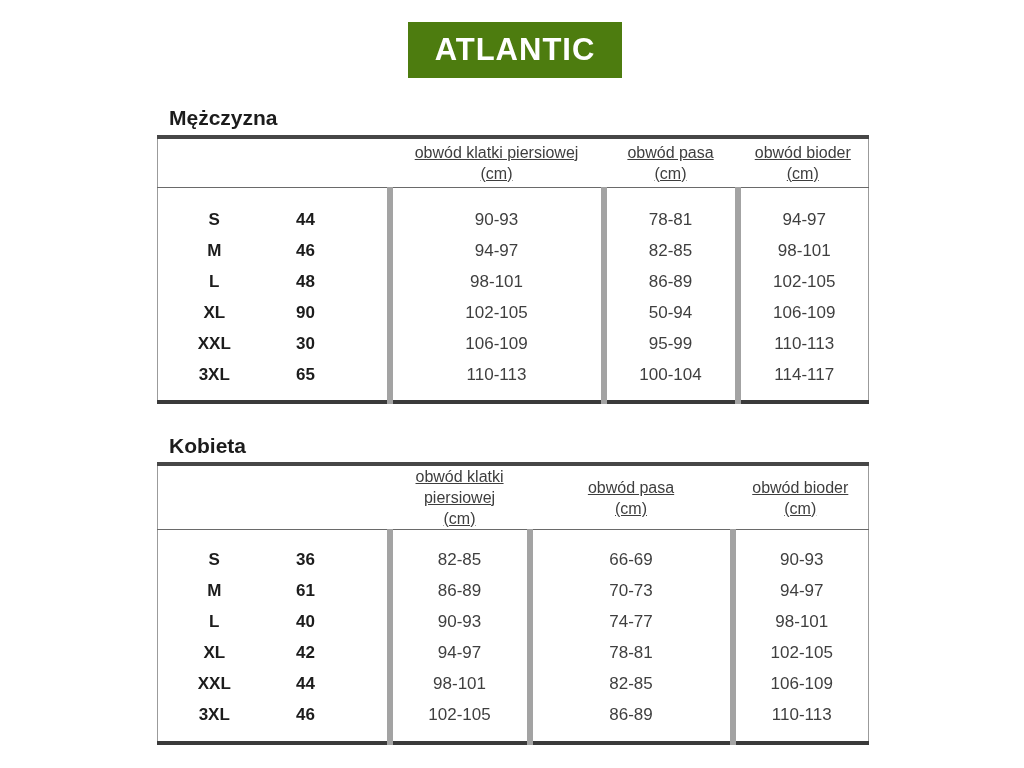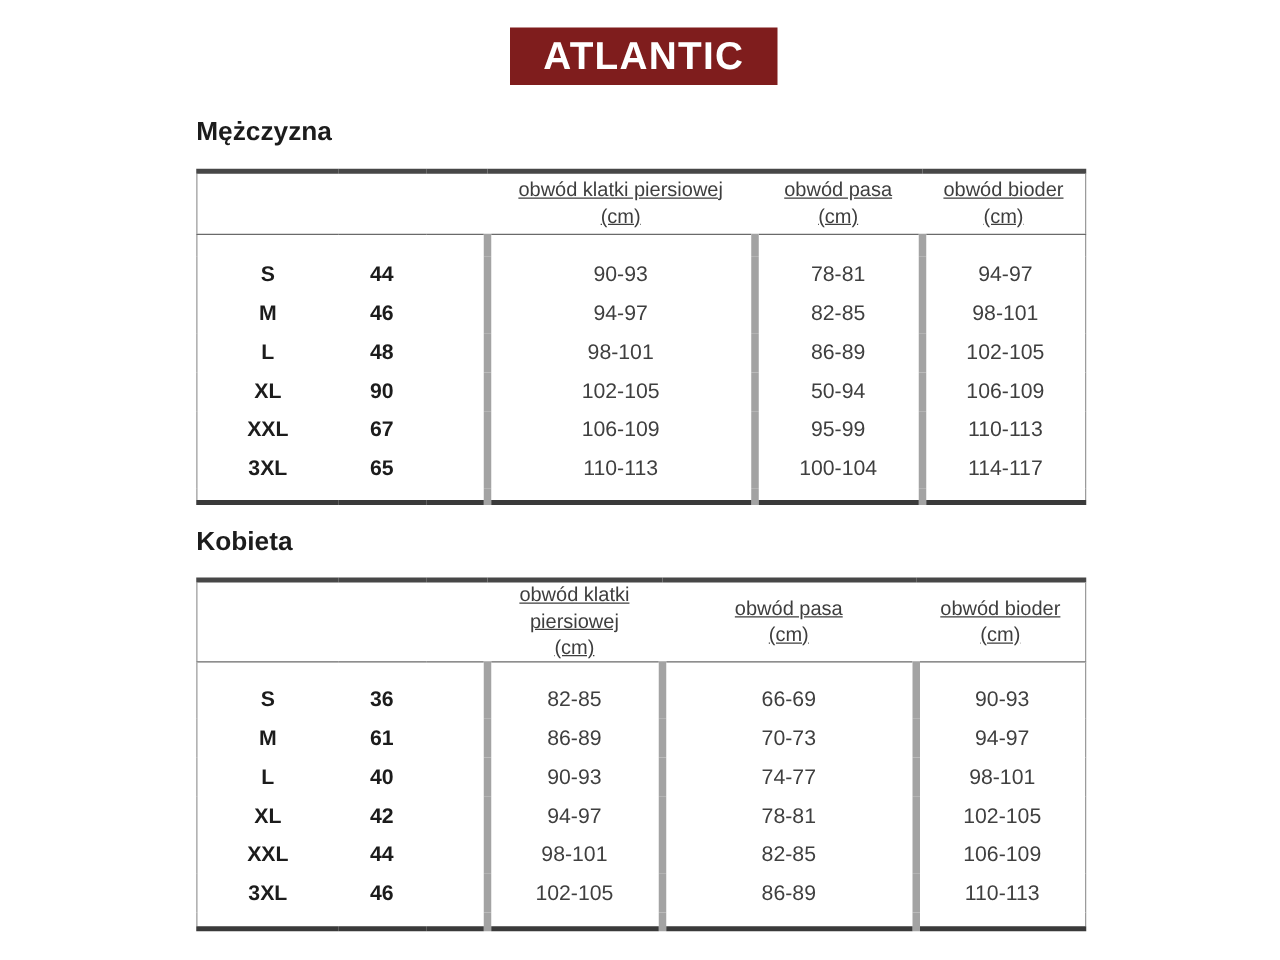"ATLANTIC" .logo { background: #7f1d1d -> #4d7c0f; height: 46px -> 56px }
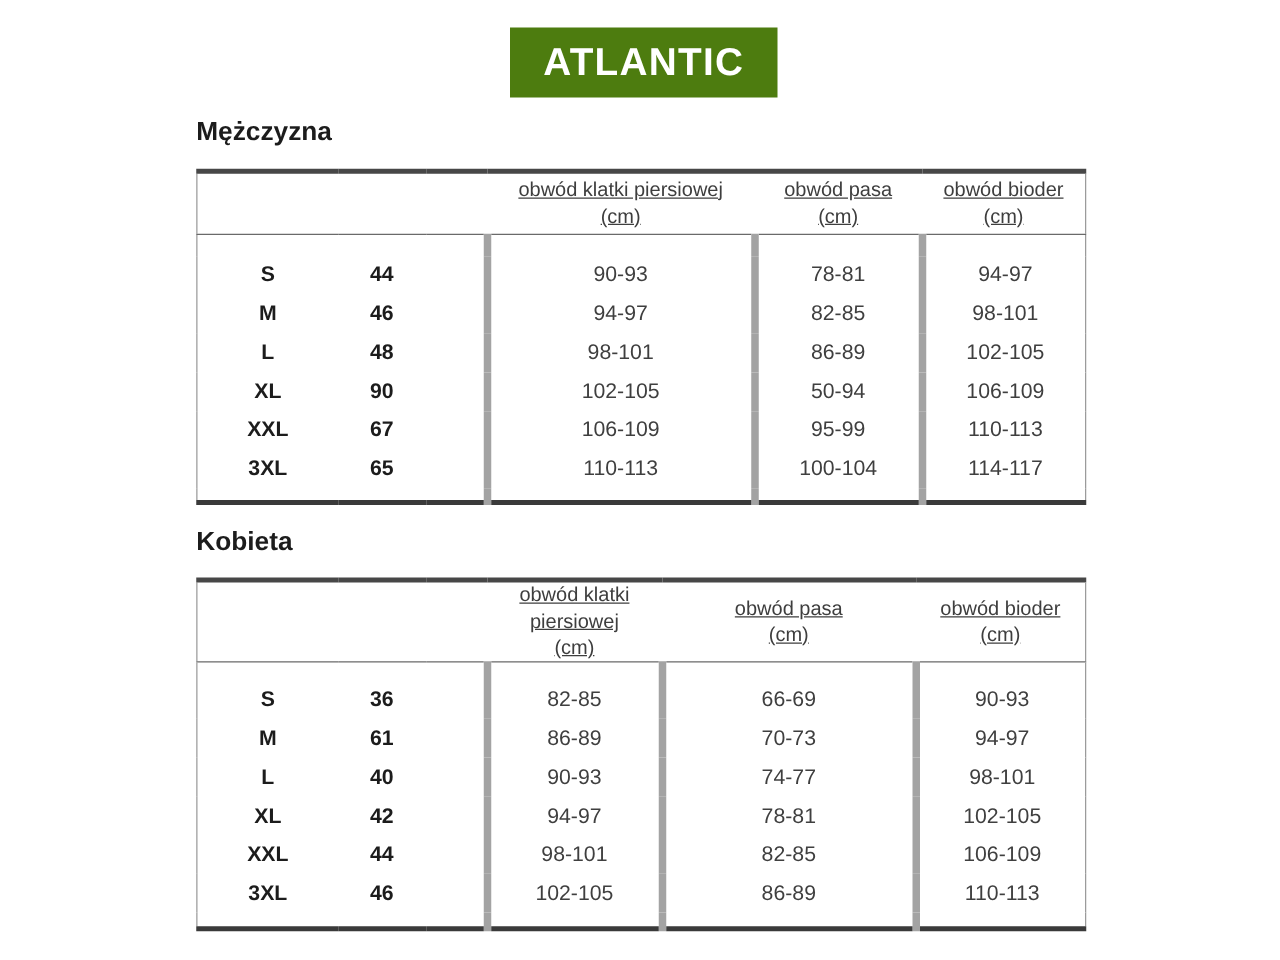"Mężczyzna" .section-title { margin: 0 -> 12px }
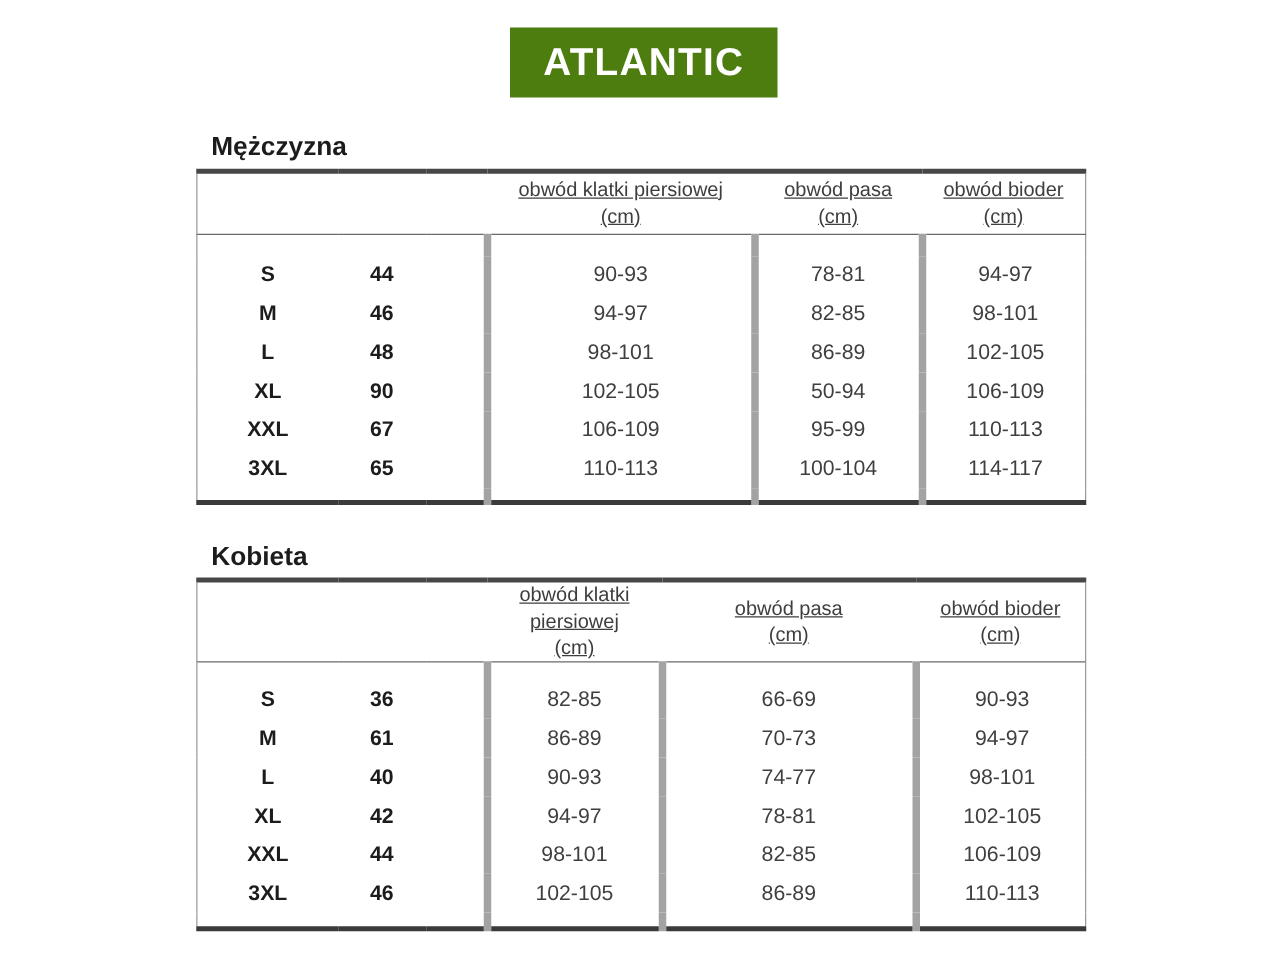"67" td.bold-cell { text: 67 -> 30 }
